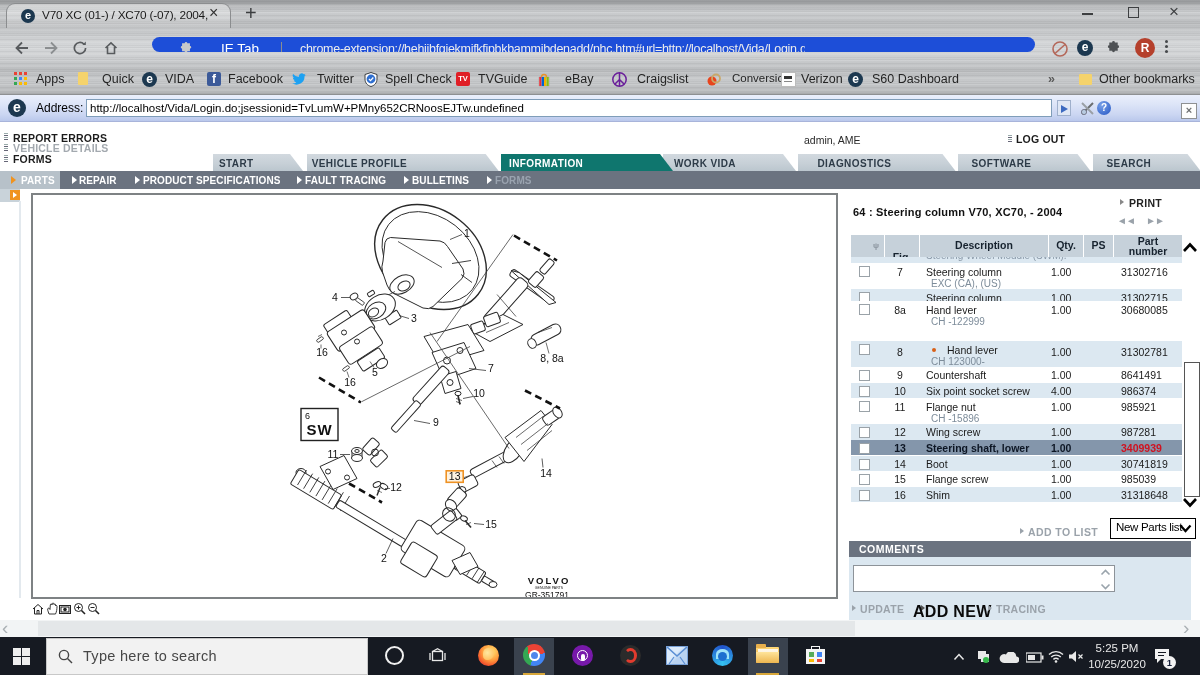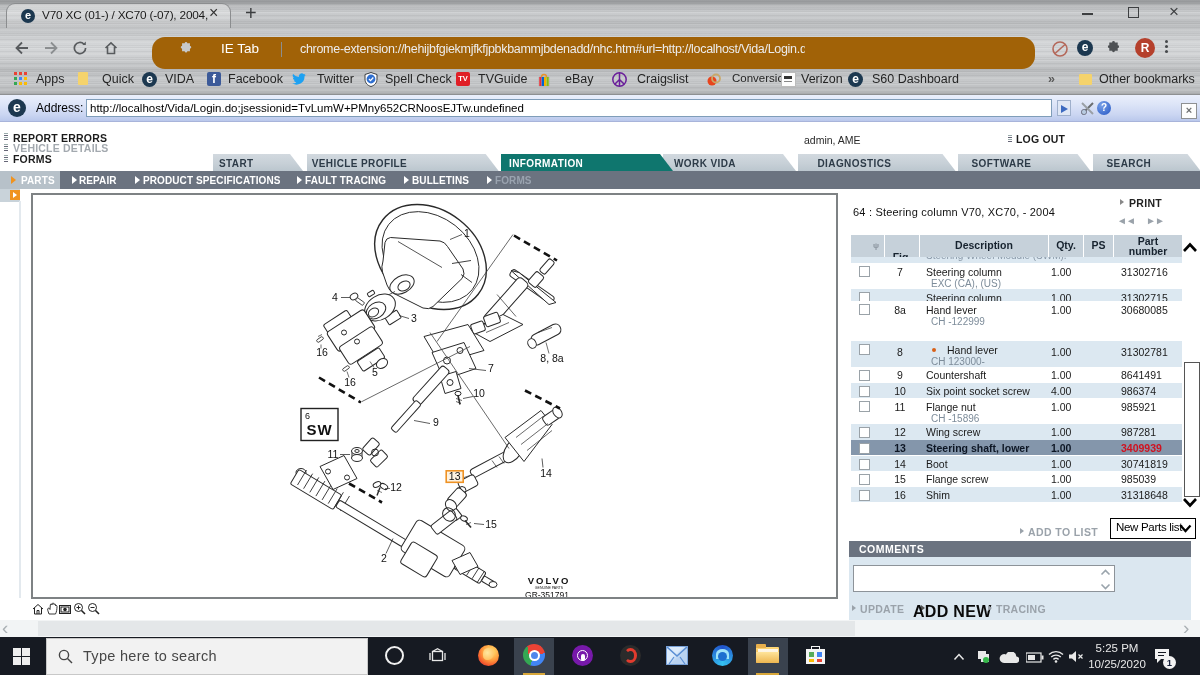"IE Tab" #pill { background: #a16207 -> #1d4ed8; height: 32px -> 15px }
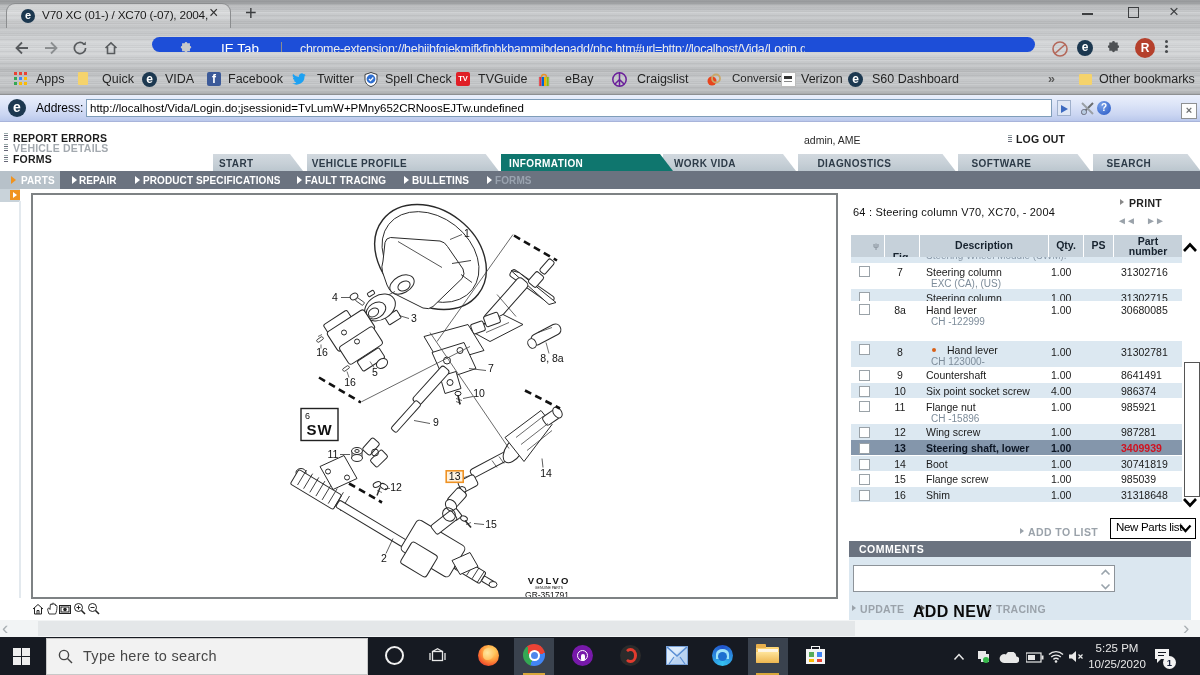"64 : Steering column V70," #ptitle { font-weight: normal -> bold }
